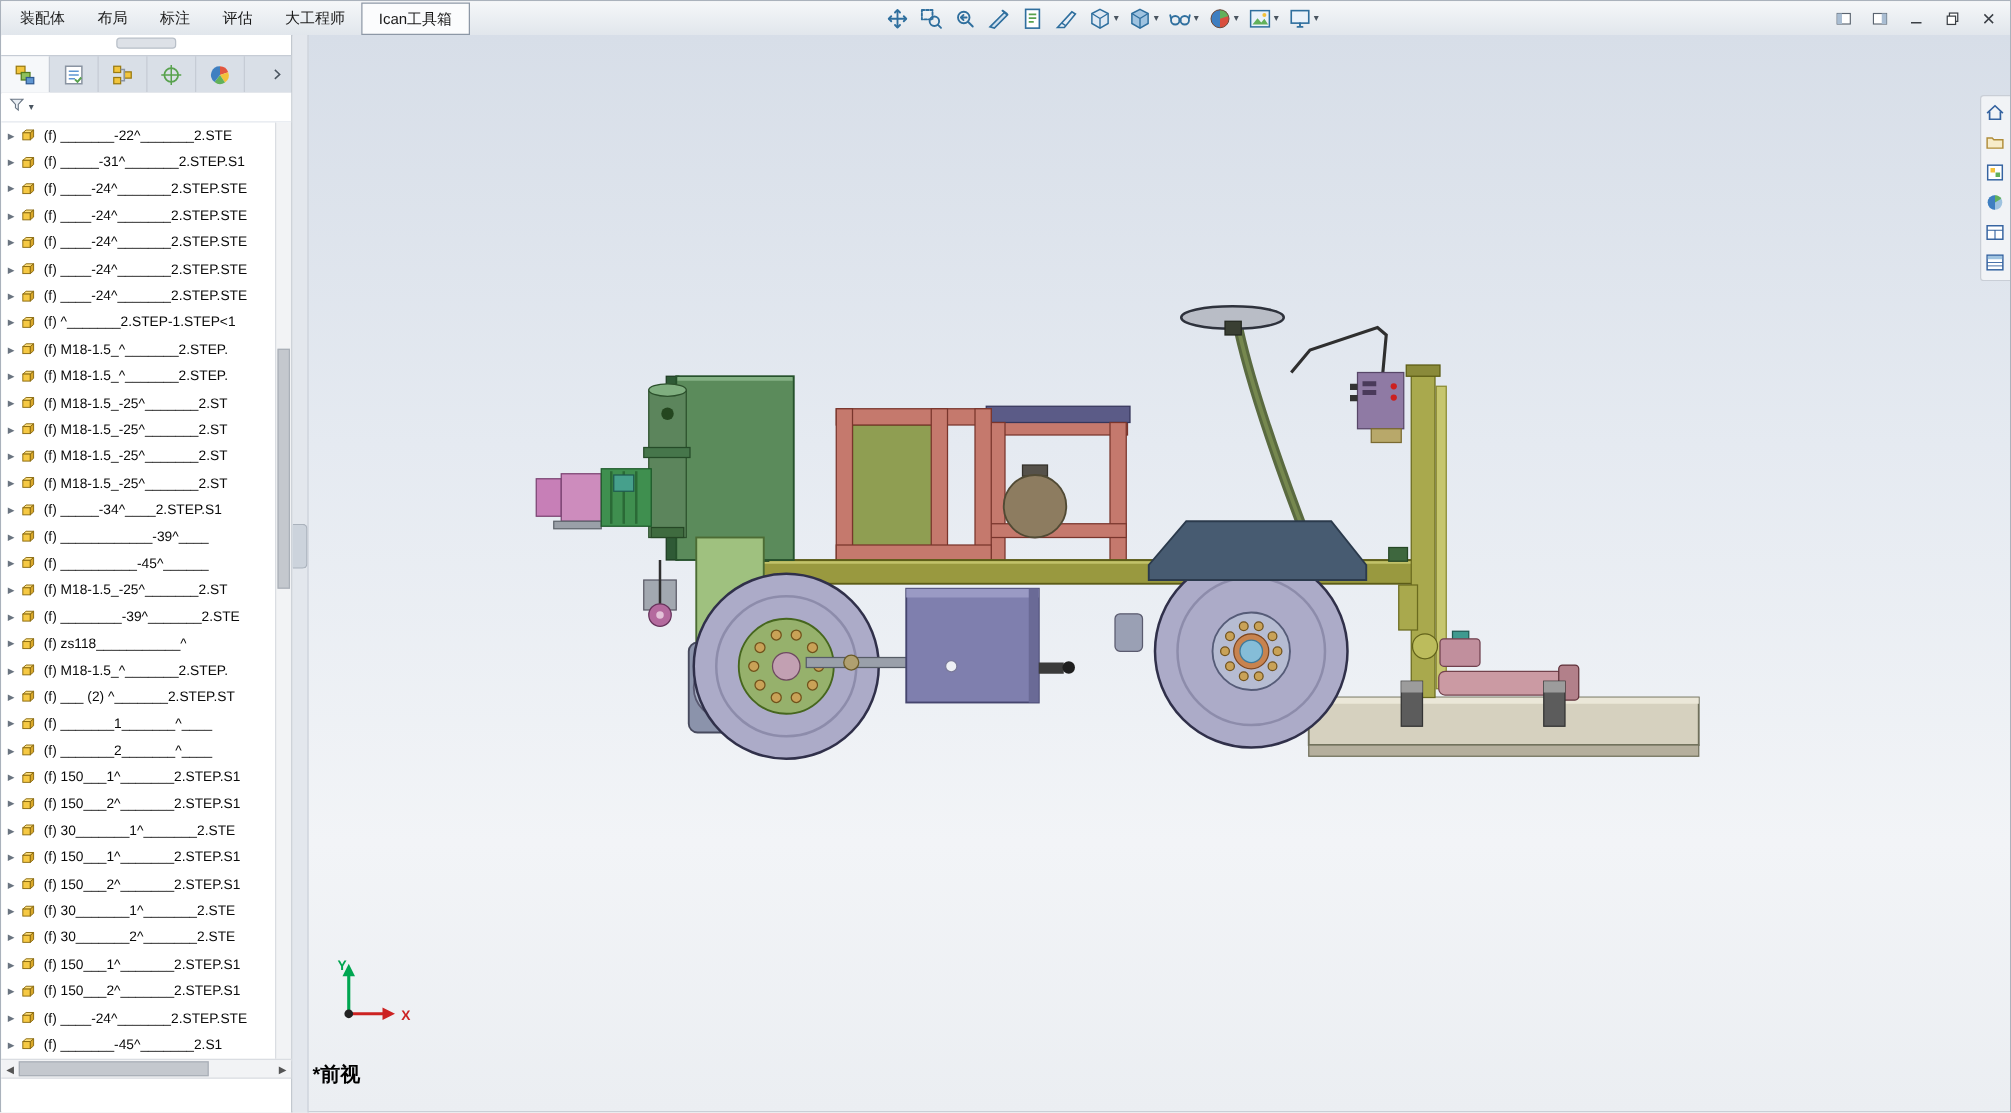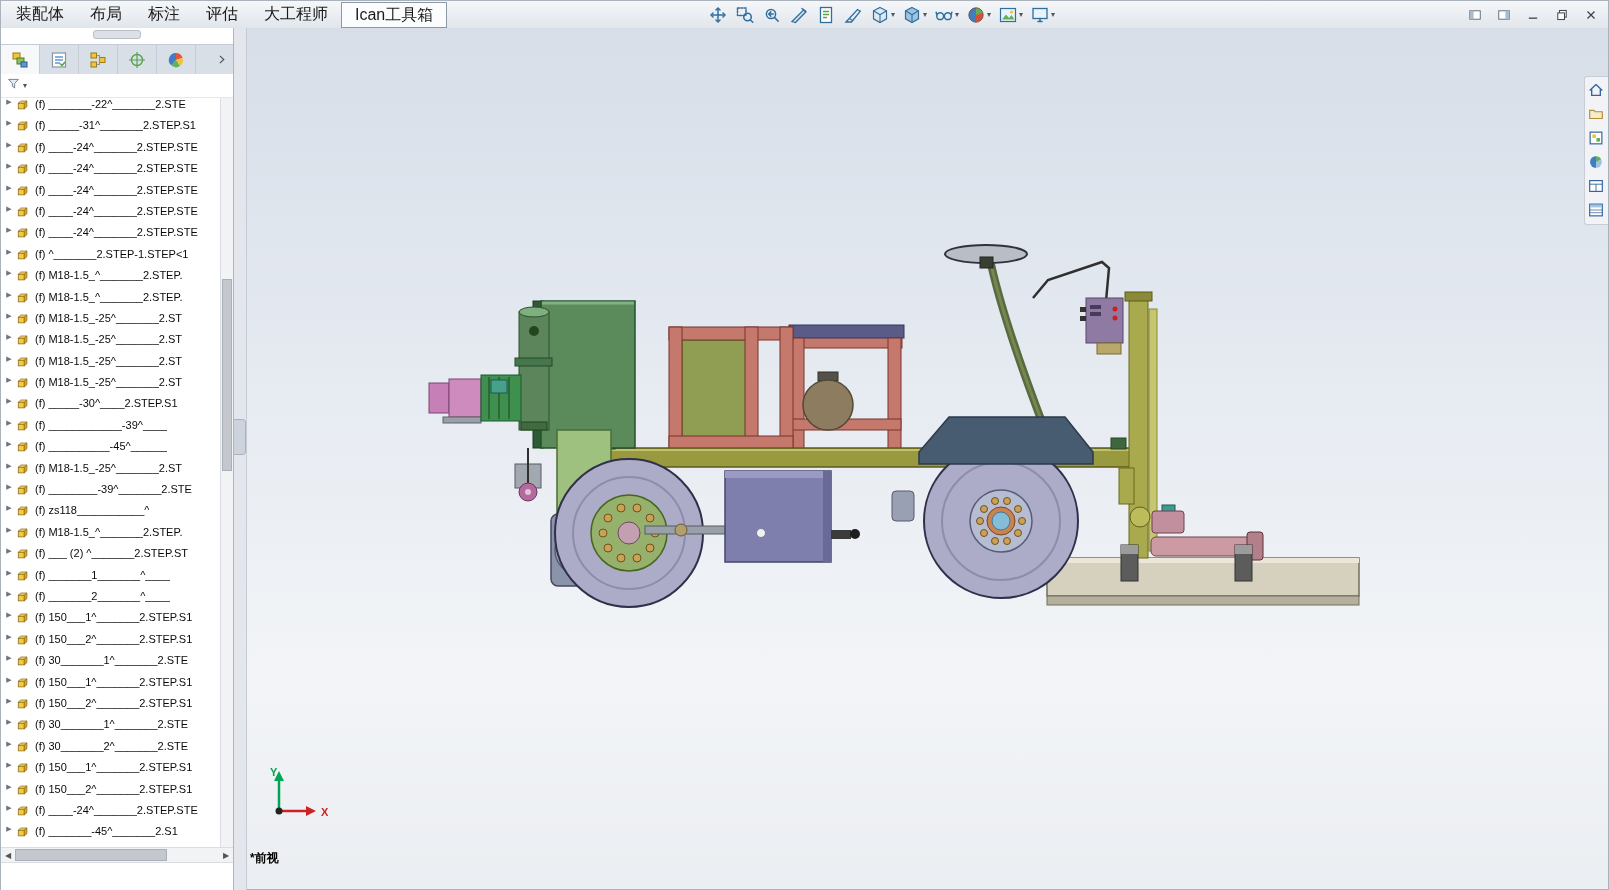"装配体" .tab { font-size: 16px -> 12px }
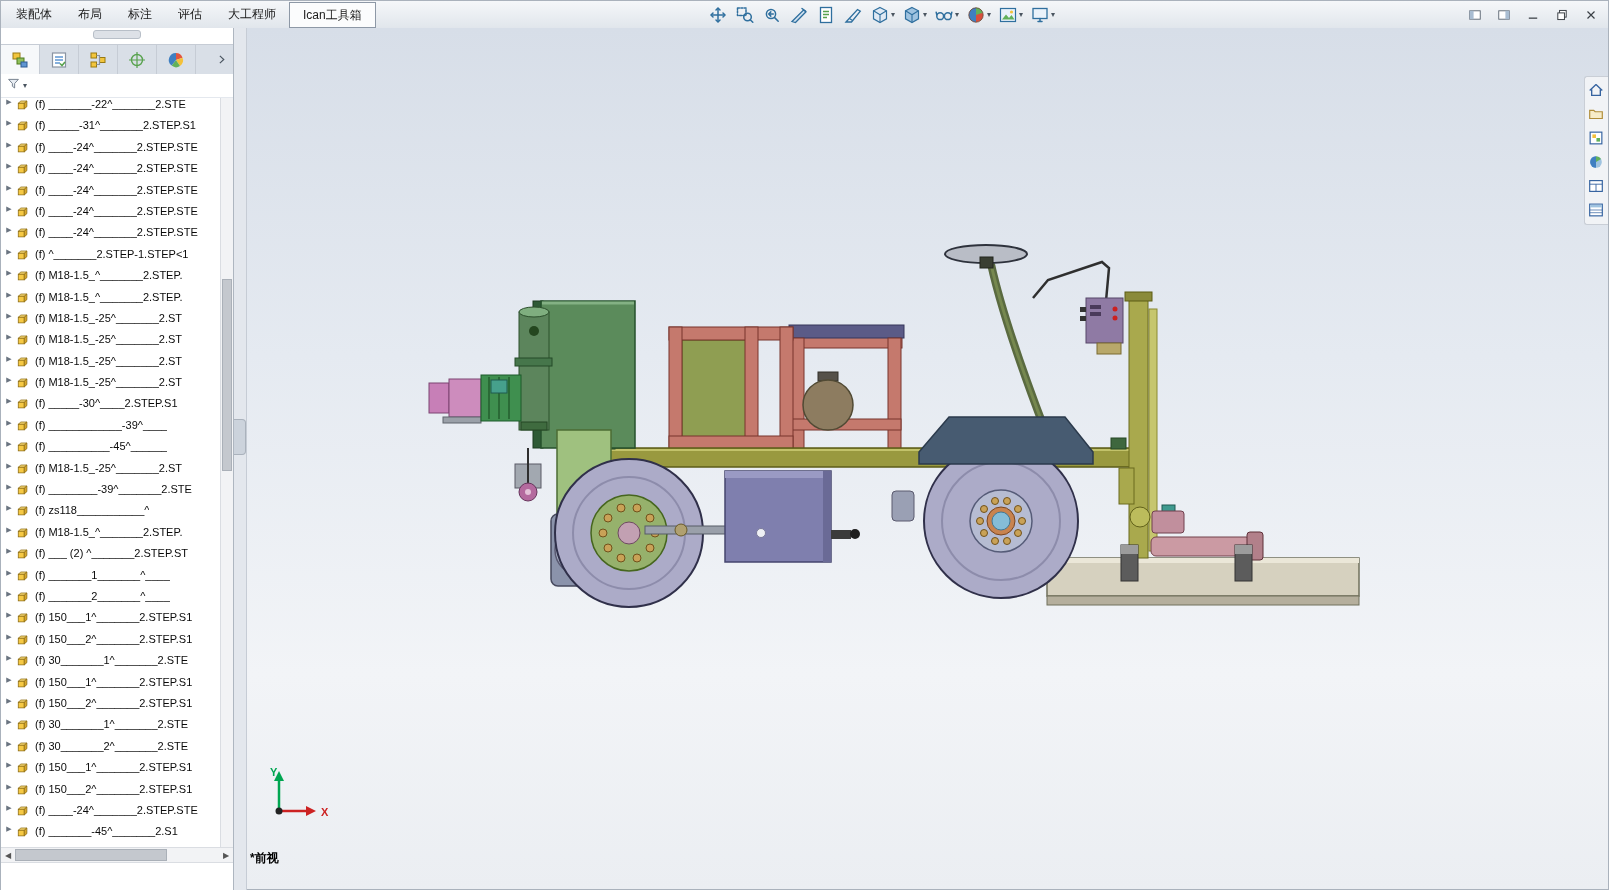"(f) _______-22^_______2.STE" .tree-row { align-items: flex-start -> center }
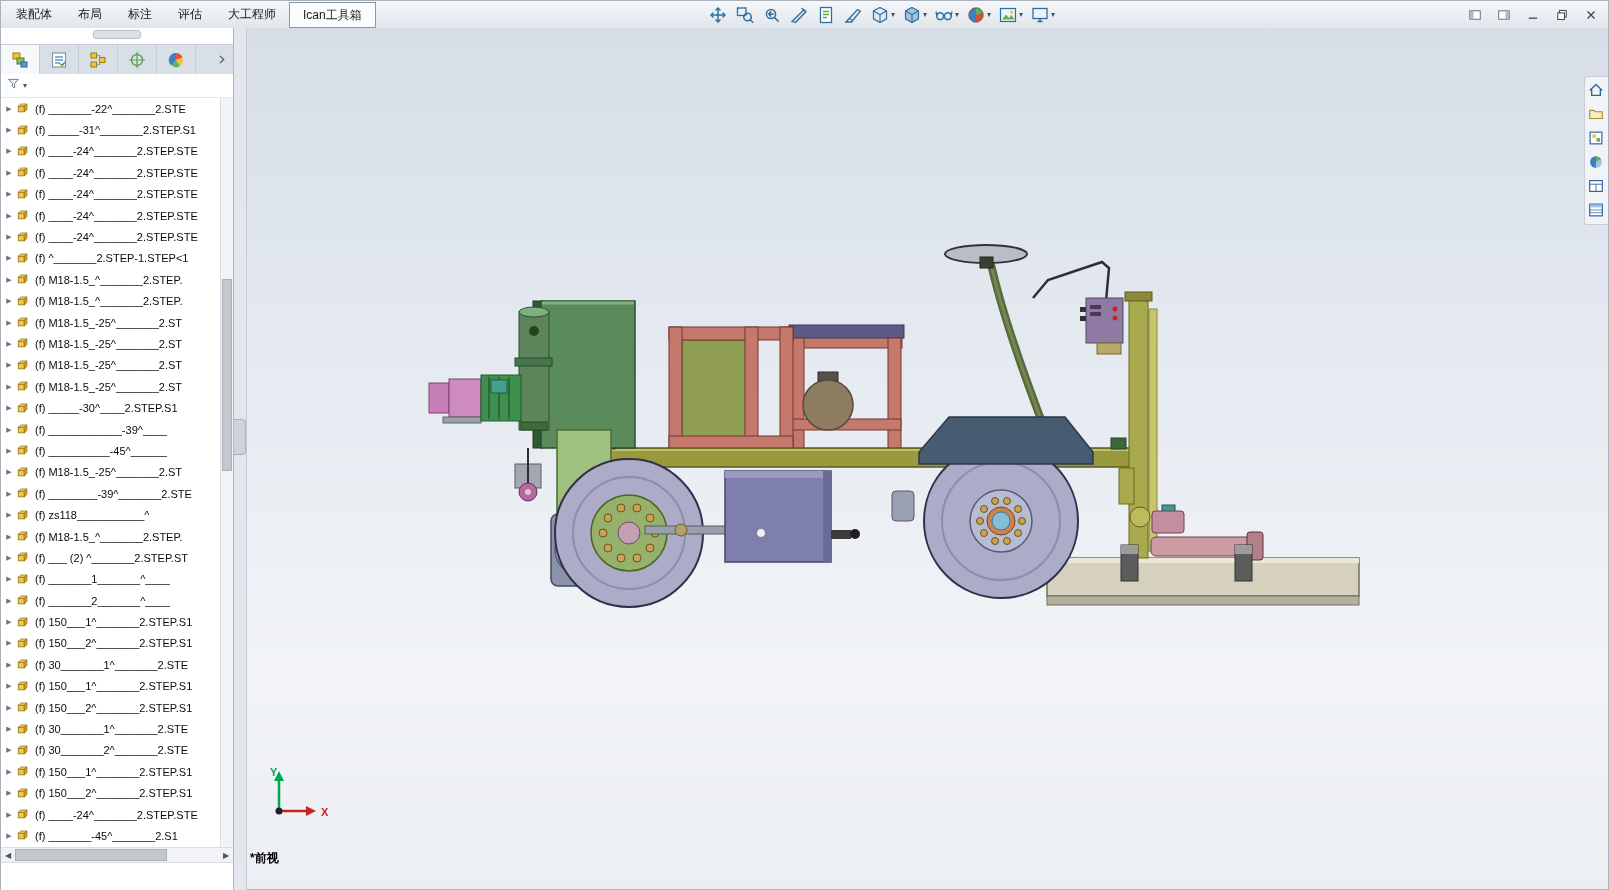"(f) _____-30^____2.STEP.S1" span.tlabel { text: -30 -> -34 }
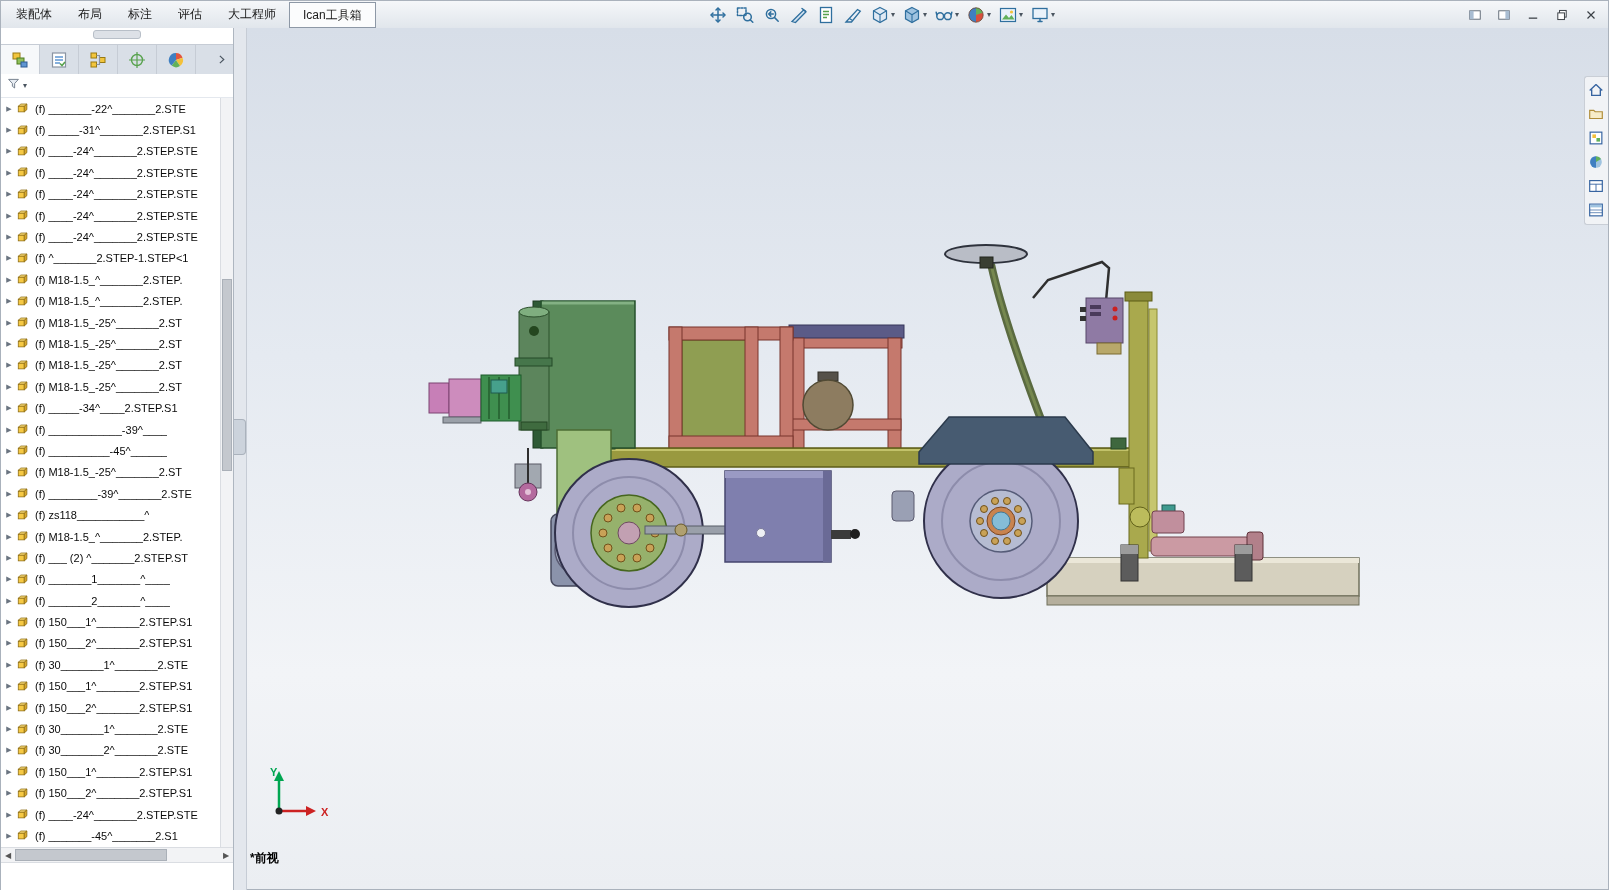"*前视" .status { font-size: 12px -> 16px }
